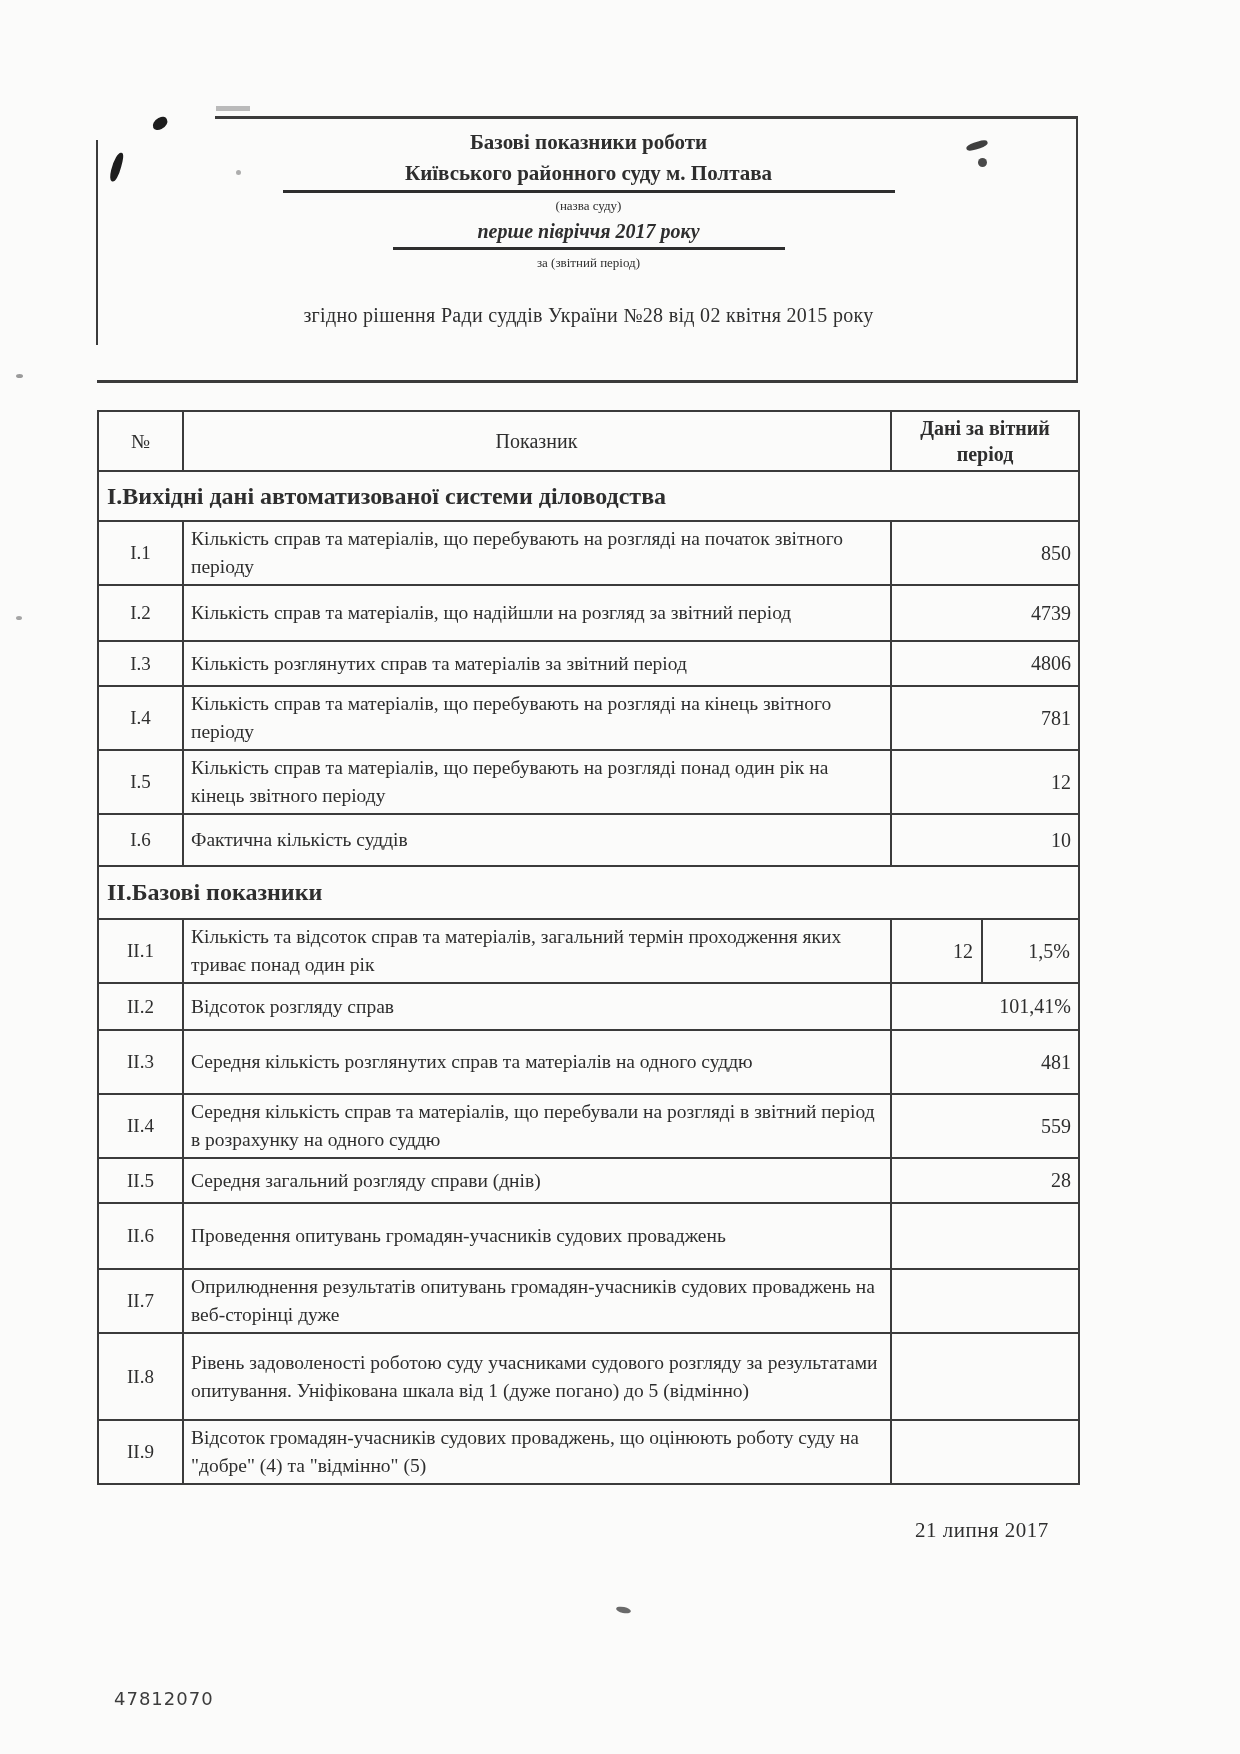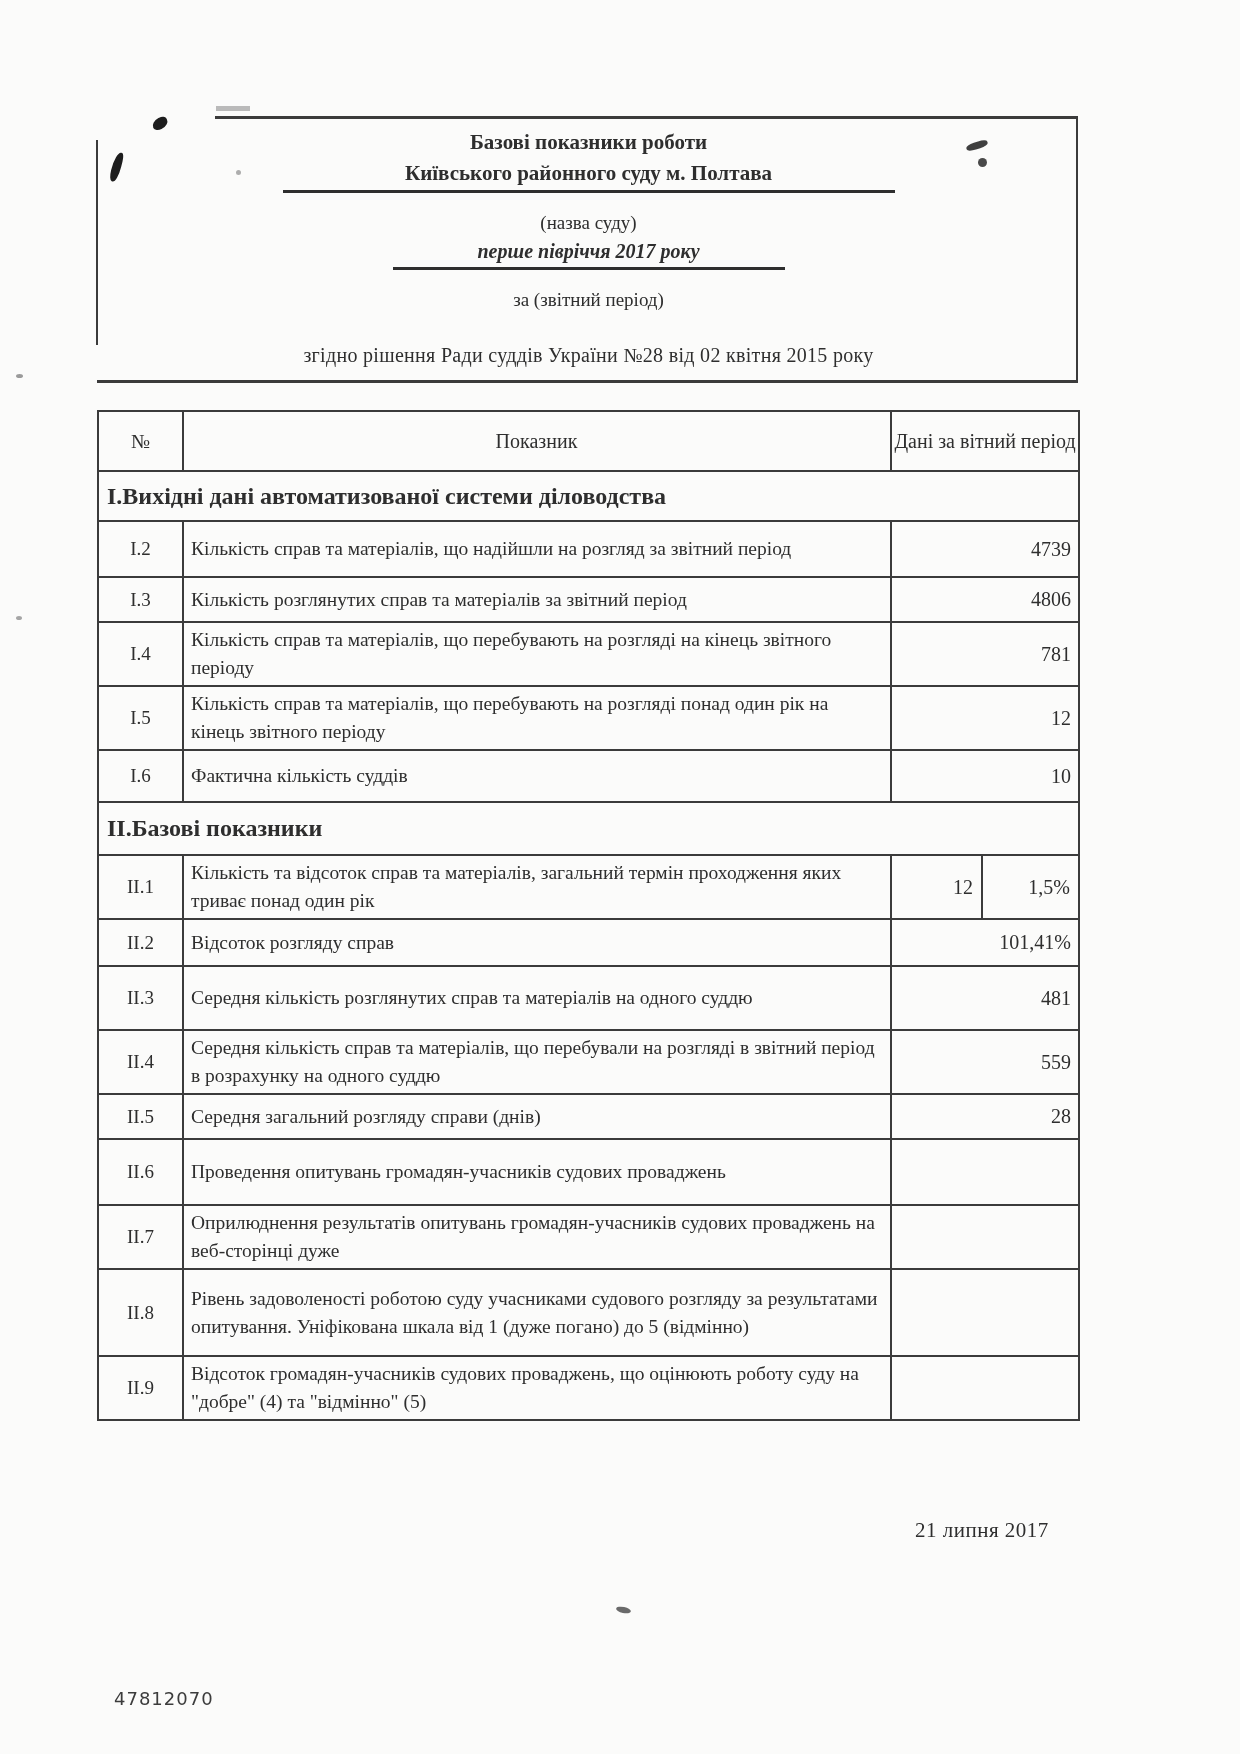"(назва суду)" .h-sub { font-size: 19px -> 13px; margin-top: 20px -> 6px }
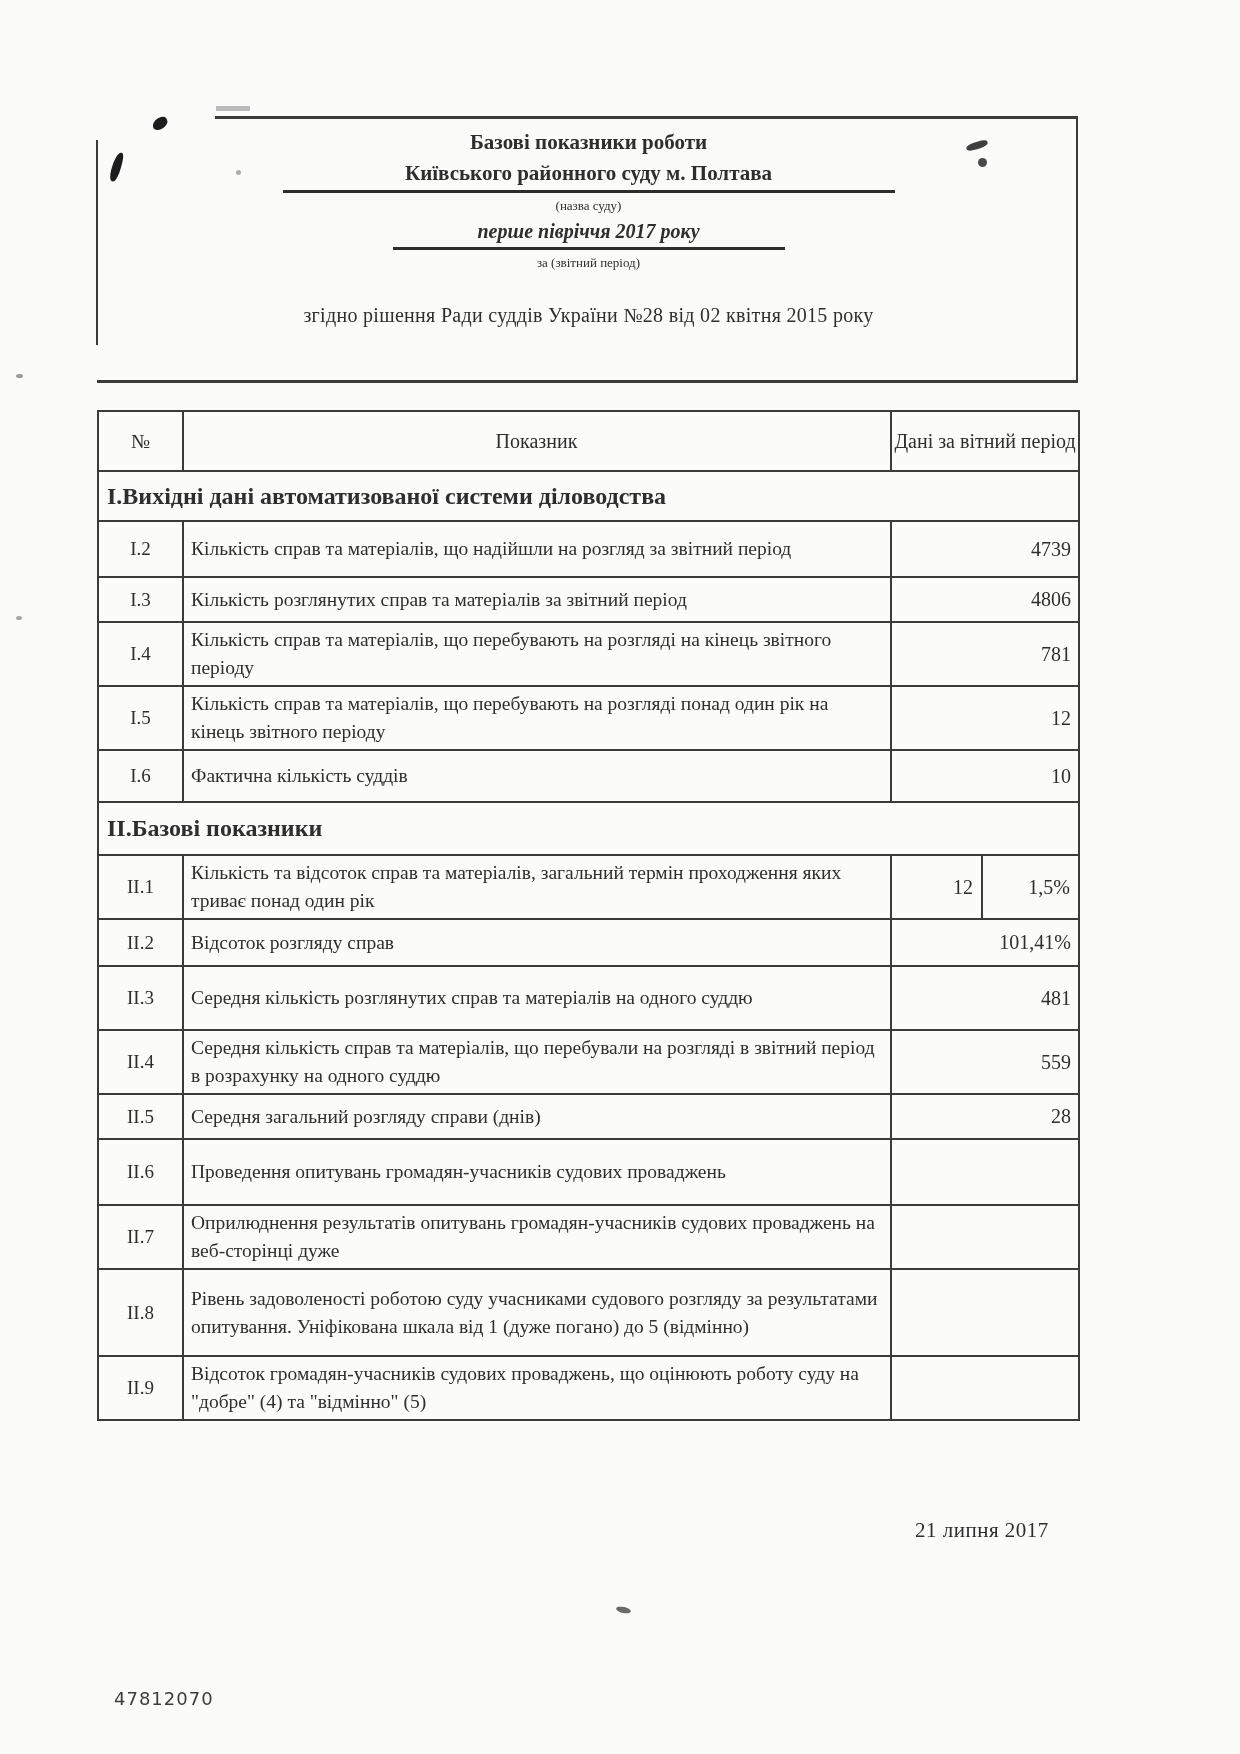"Дані за вітний період" .th.val { font-weight: none -> bold }
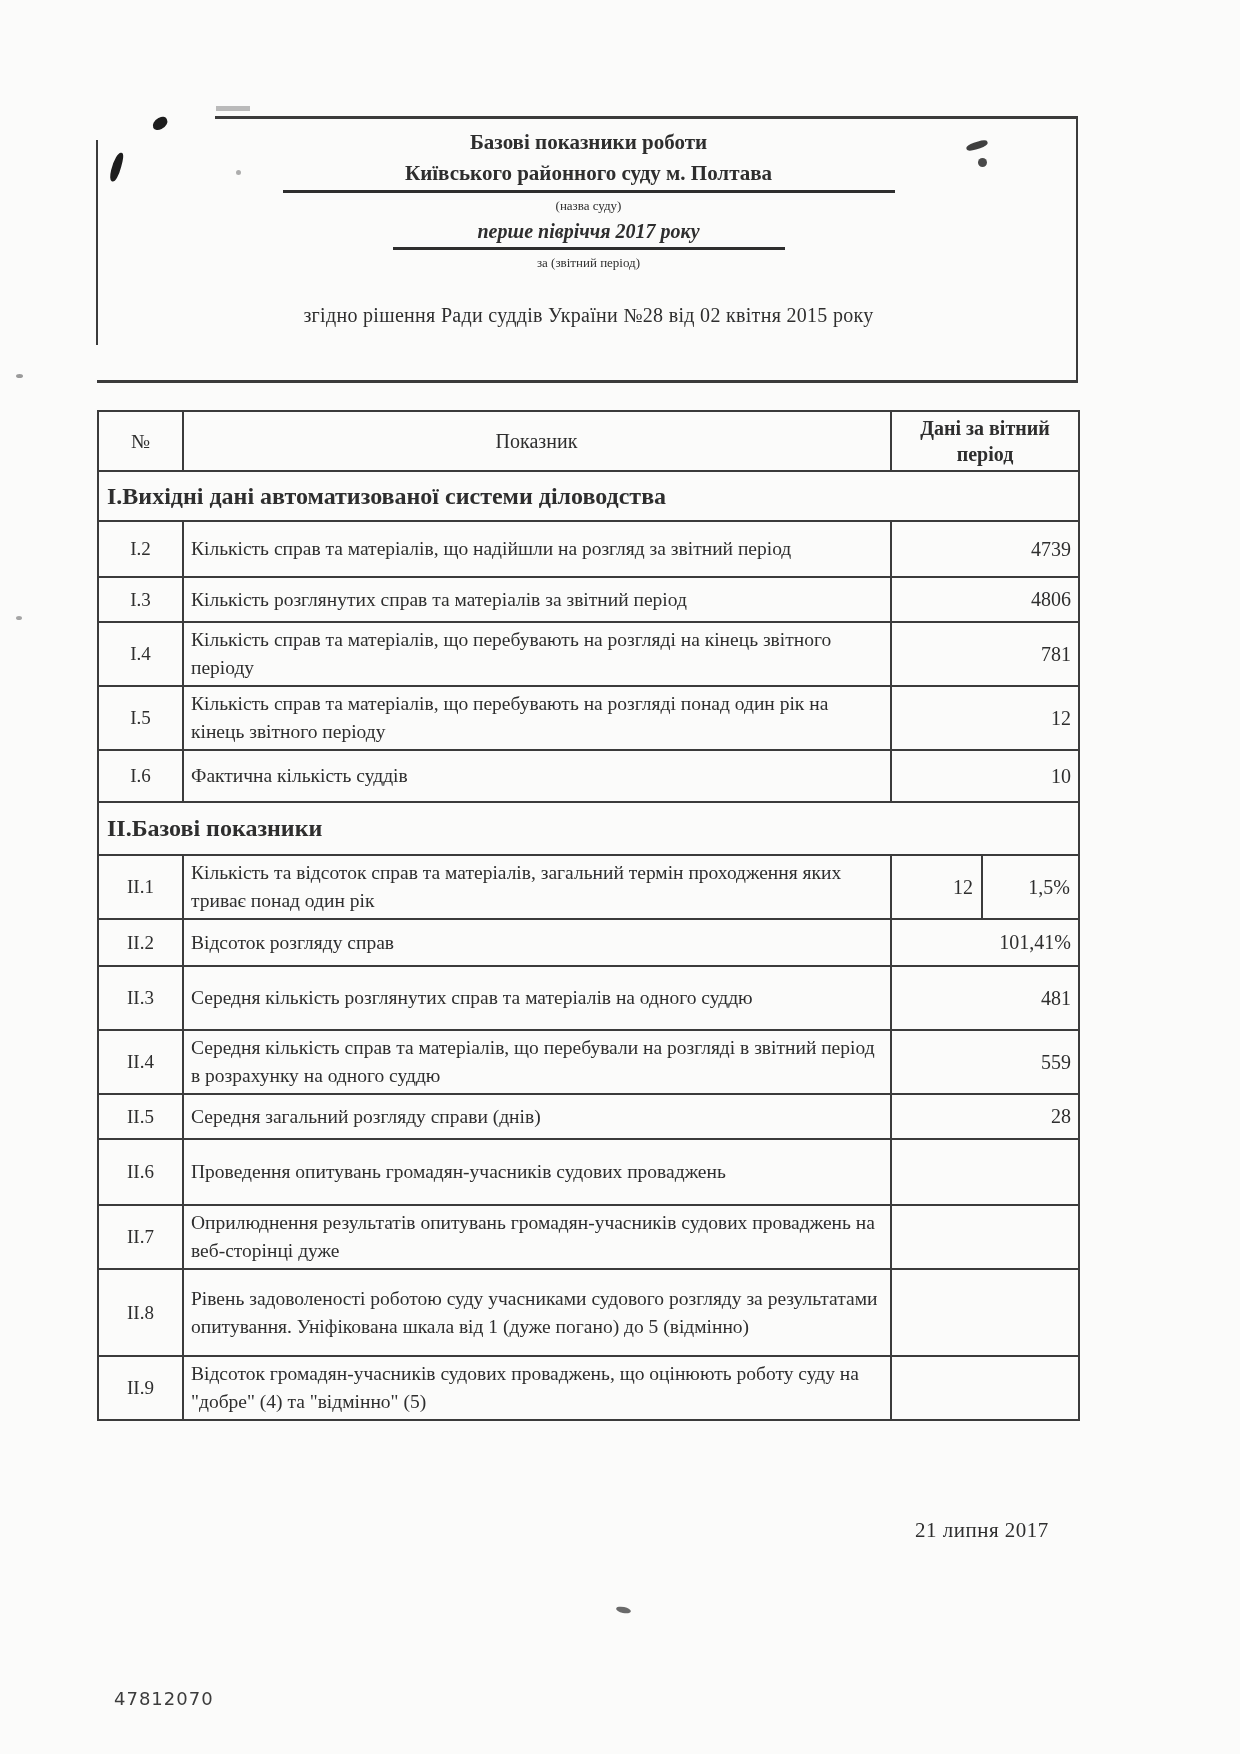"І.1" div.tr { html: none -> <div> <div>І.1</div> <div>Кількість справ та матеріалів, що перебувають на розгляді на початок звітного періоду</div> <div>850</div> </div> }
